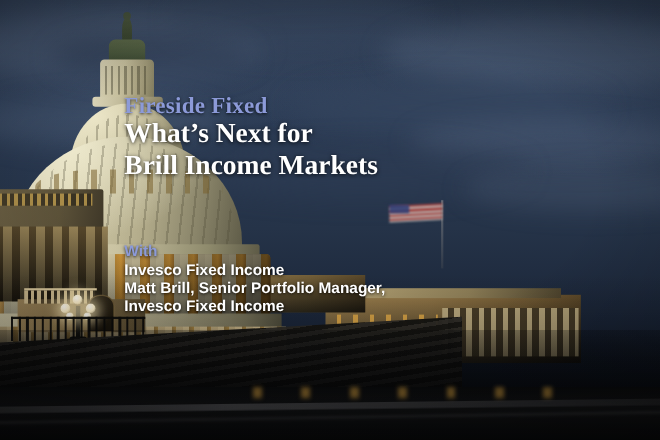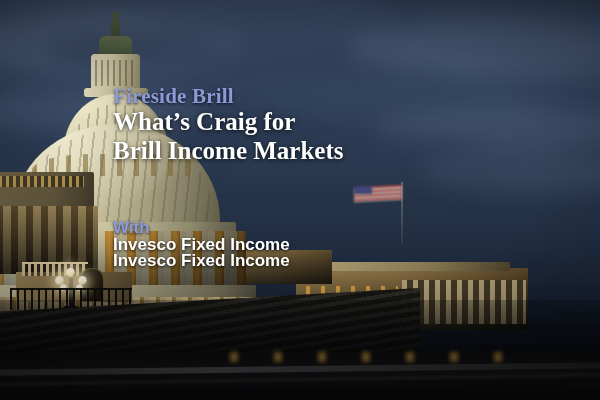"Fireside Brill" div.eyebrow { text: Brill -> Fixed }
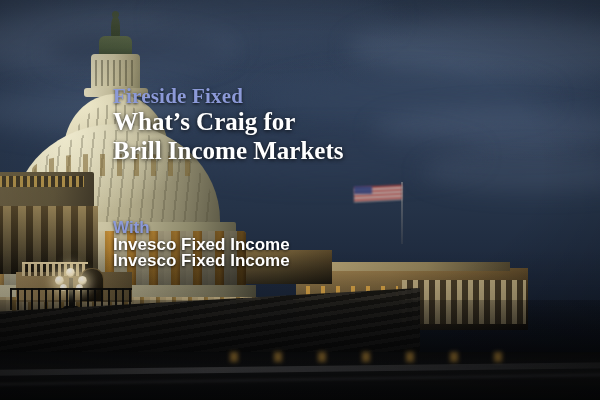"What’s Craig for" div { text: Craig -> Next }
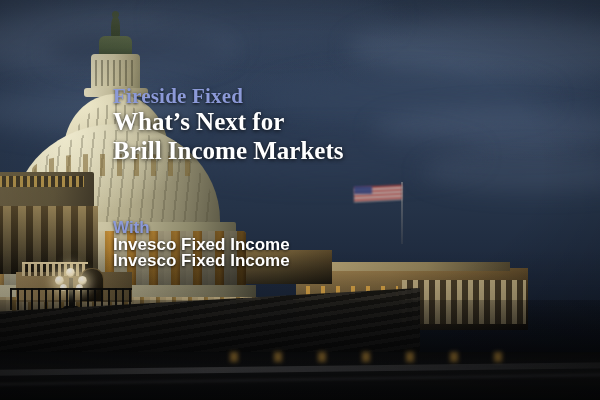"With" .speakers { font-size: 17px -> 14px }
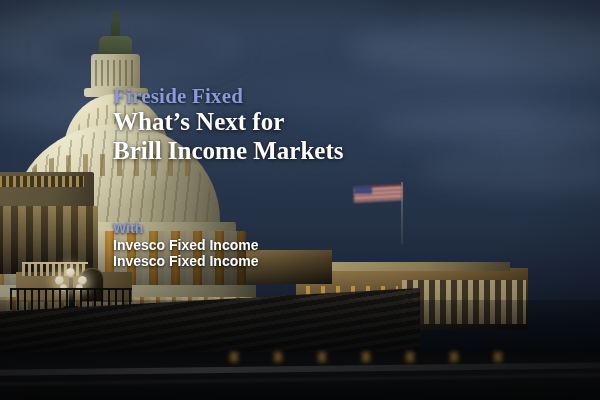"Matt Brill, Senior Portfolio Manager," div { html: none -> <div>Matt Brill, Senior Portfolio Manager,</div> }
